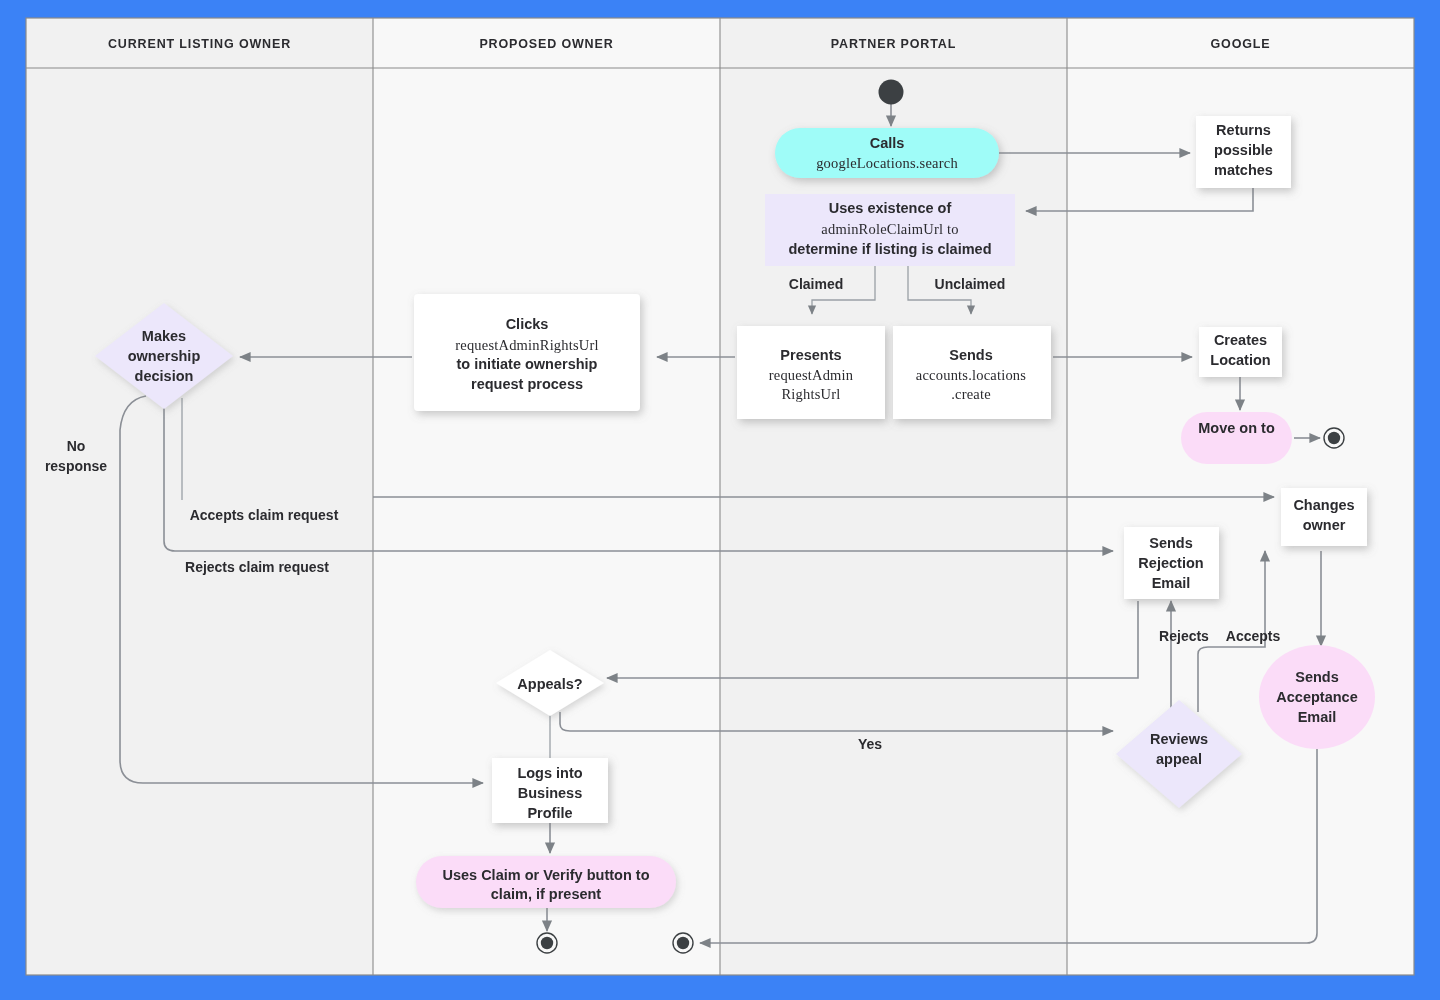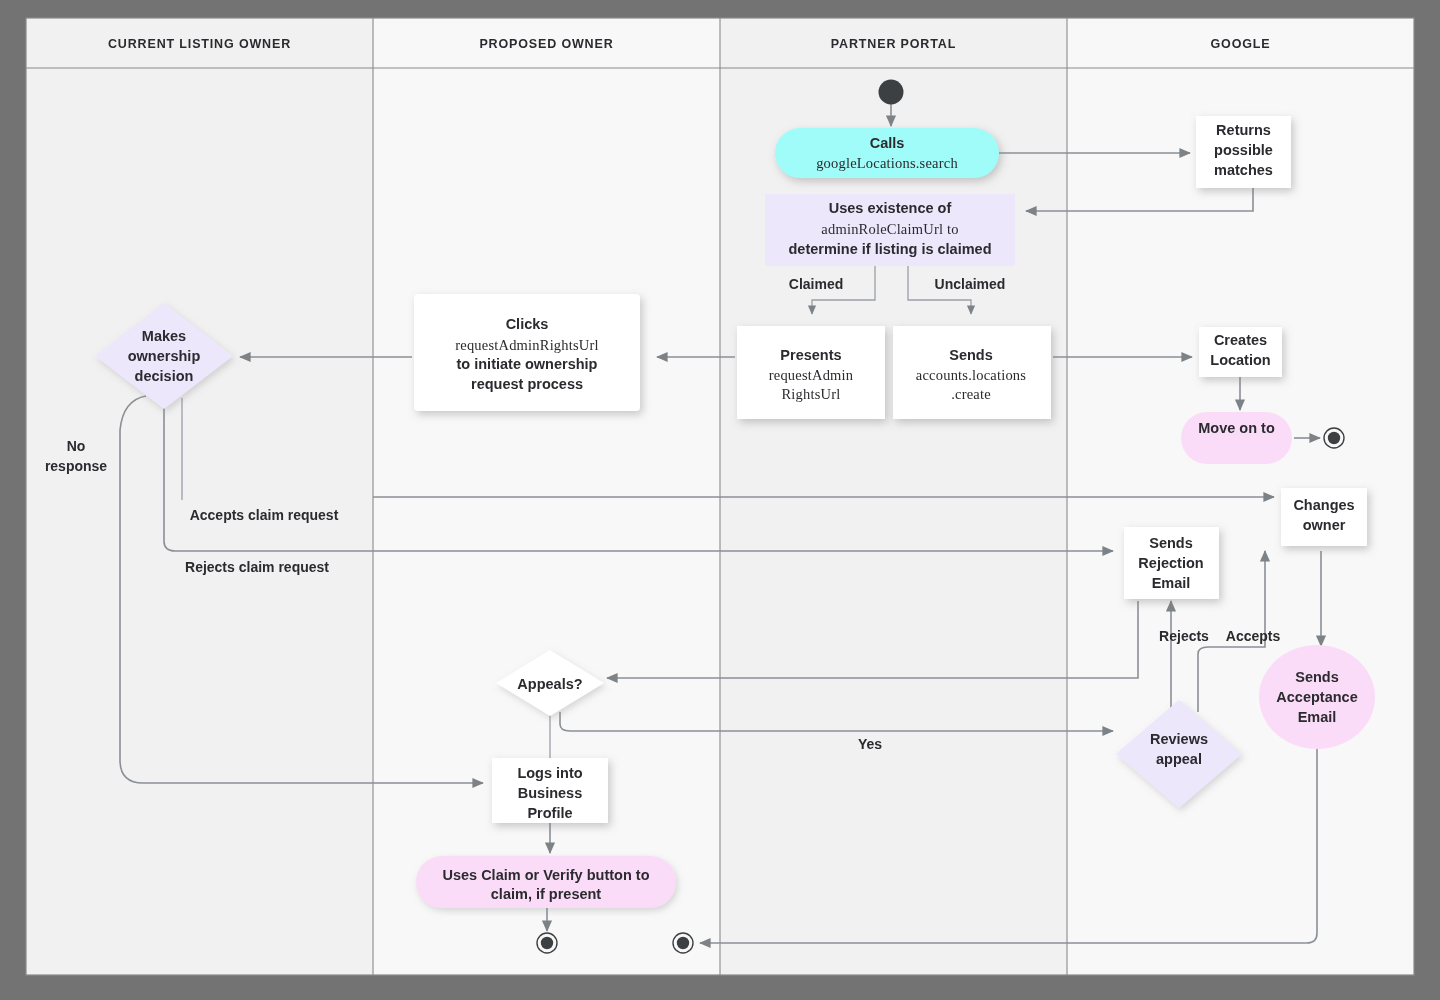"CURRENT LISTING OWNER" #stage { background: #737373 -> #3b82f6 }
